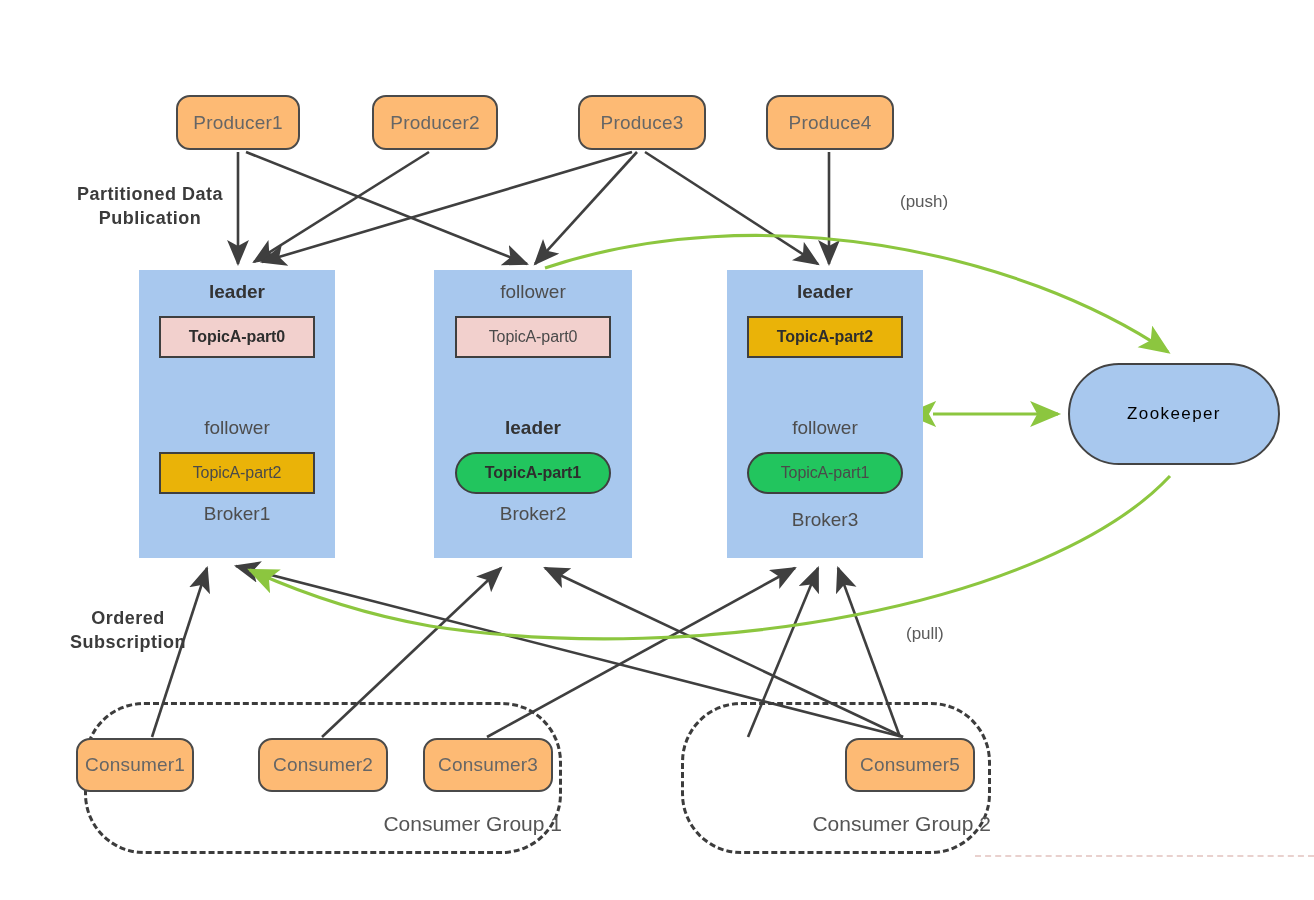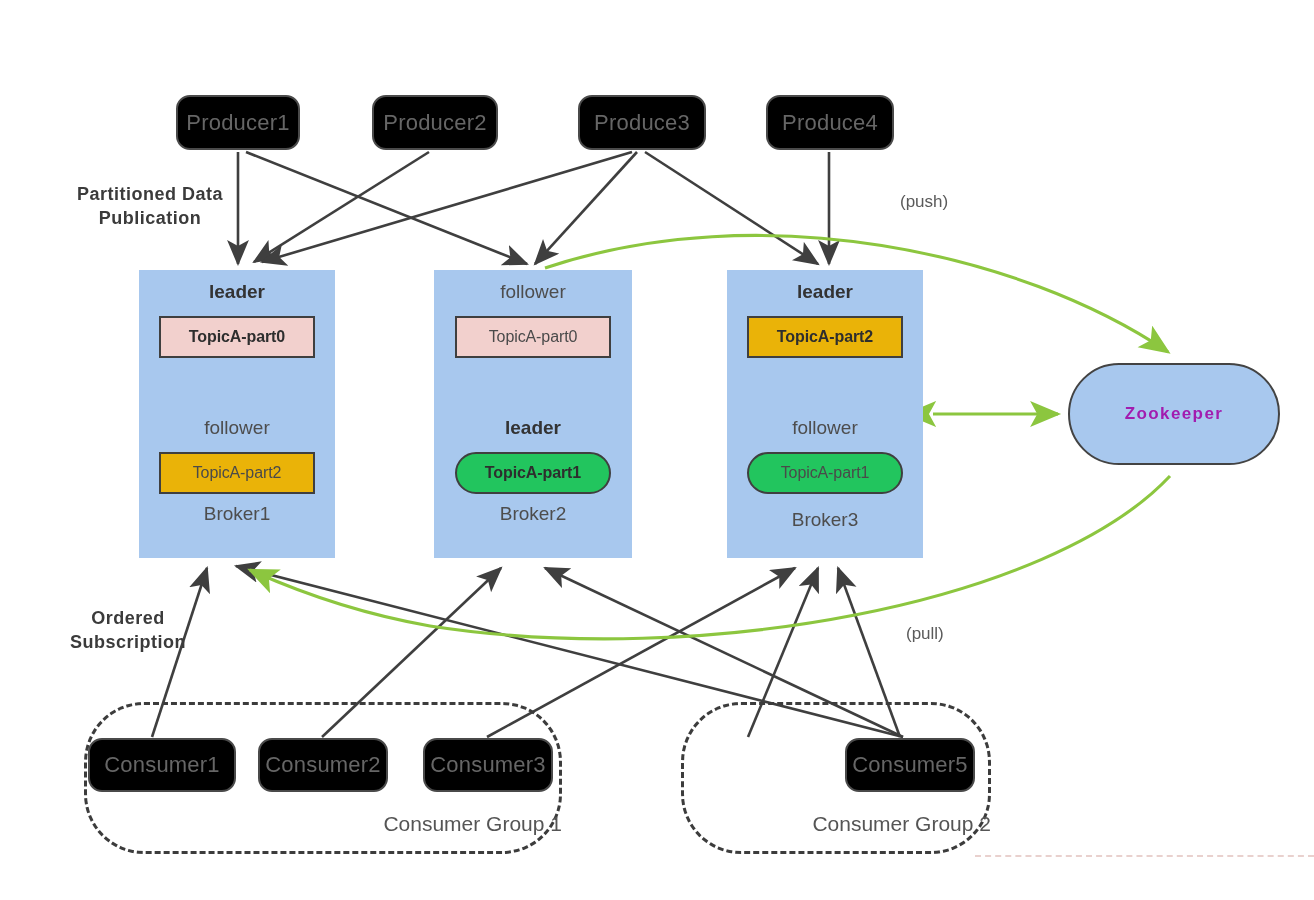"Producer1" .pill { background: #000000 -> #fdba74; font-size: 22px -> 19px }
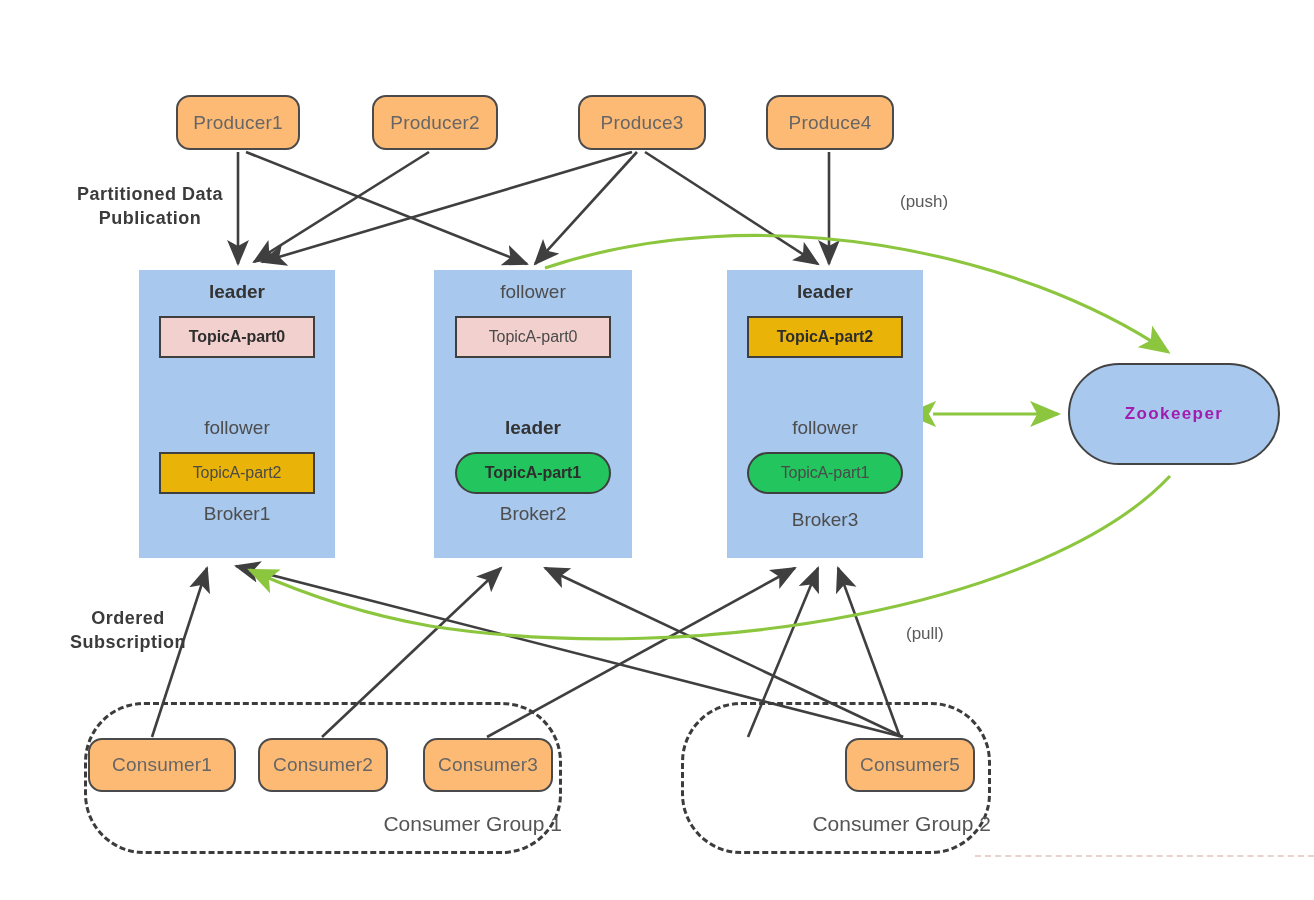"Zookeeper" .zookeeper { color: #a21caf -> #000000; font-weight: bold -> normal }
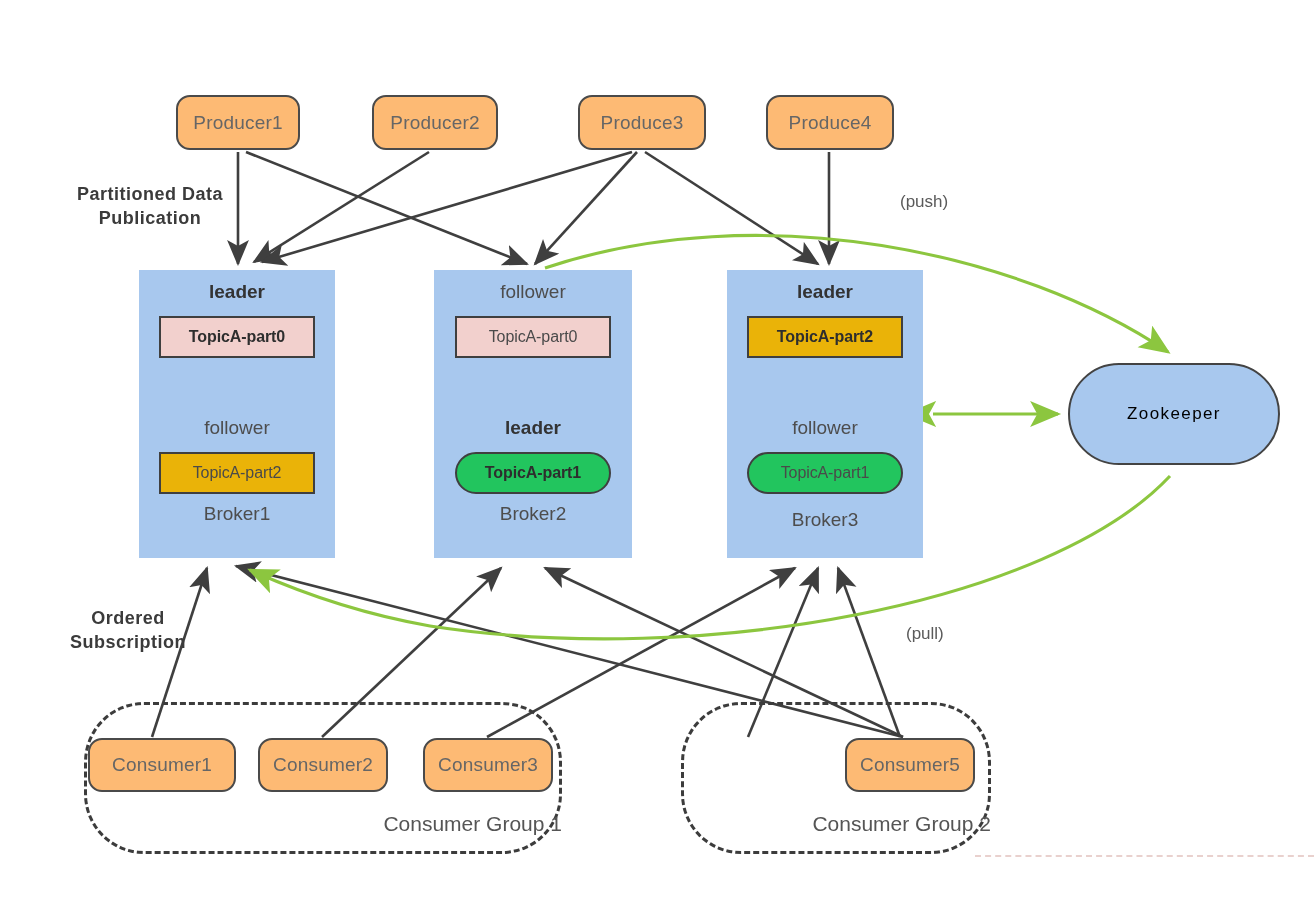"Consumer1" div.node { left: 88px -> 76px; width: 148px -> 118px }
